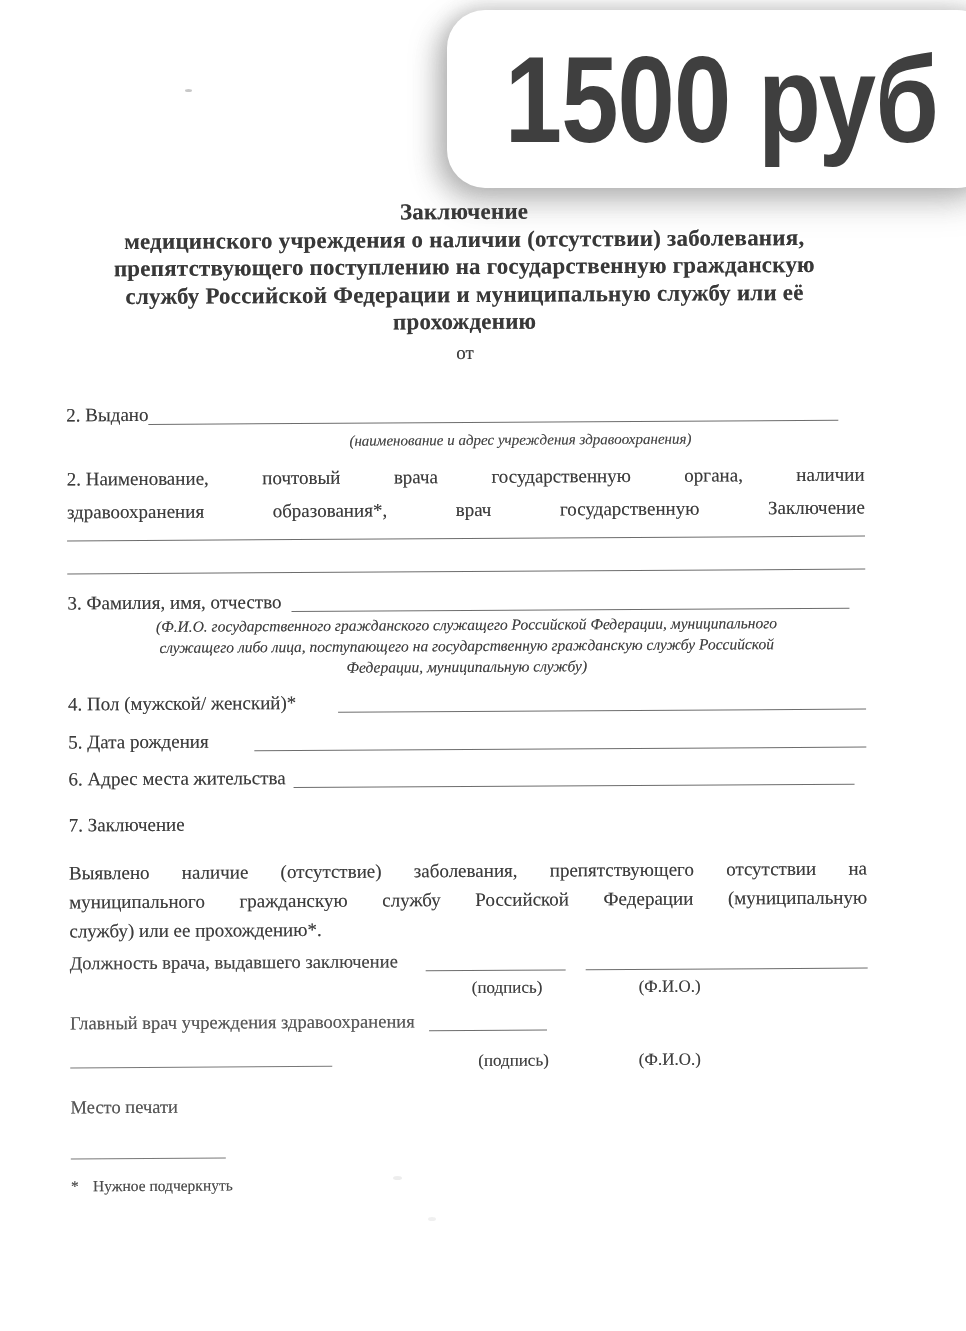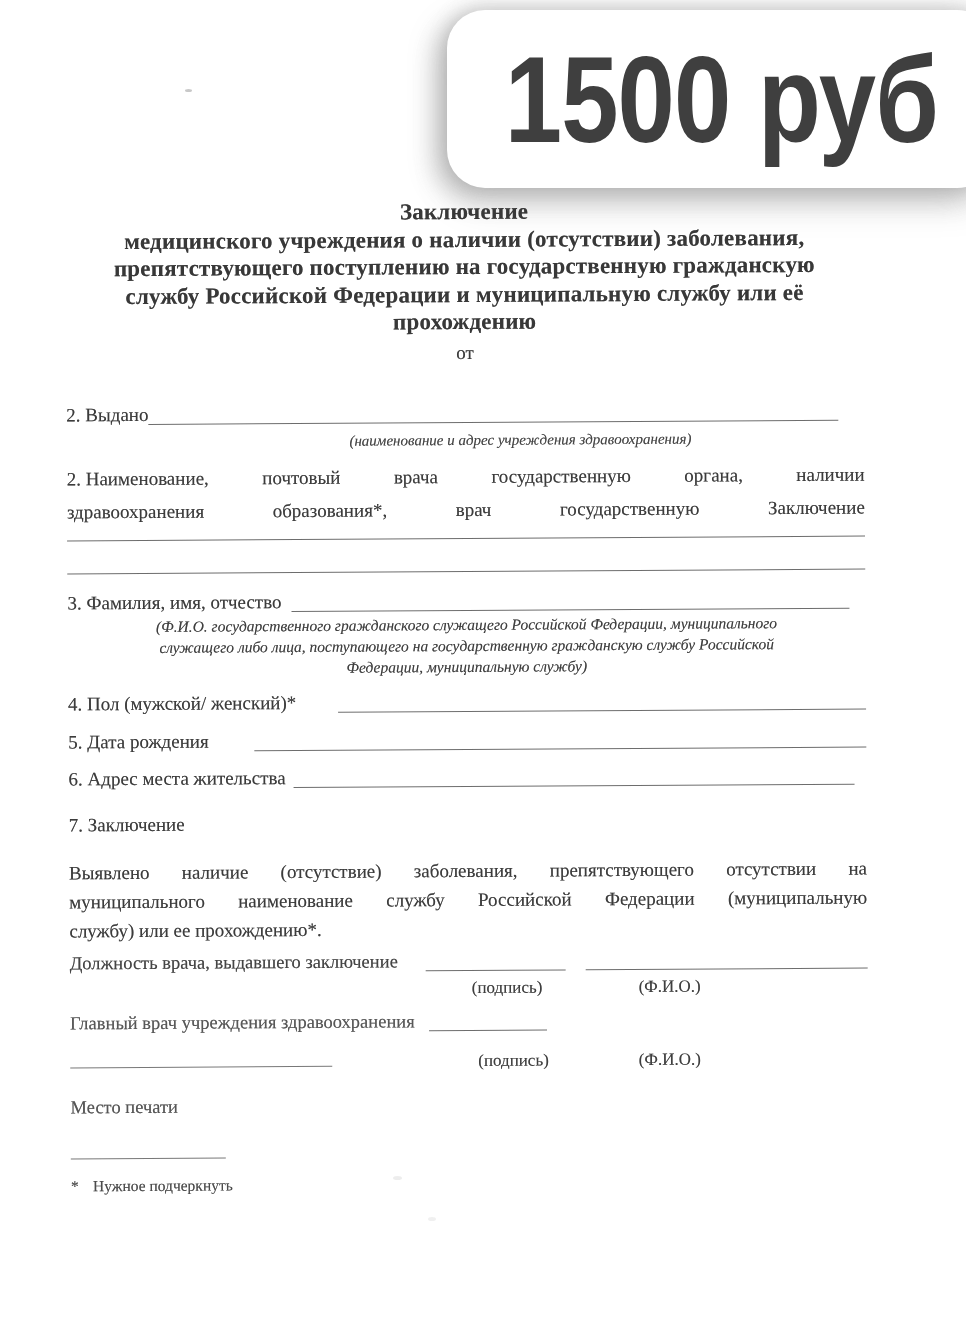"наименование" span { text: наименование -> гражданскую }
